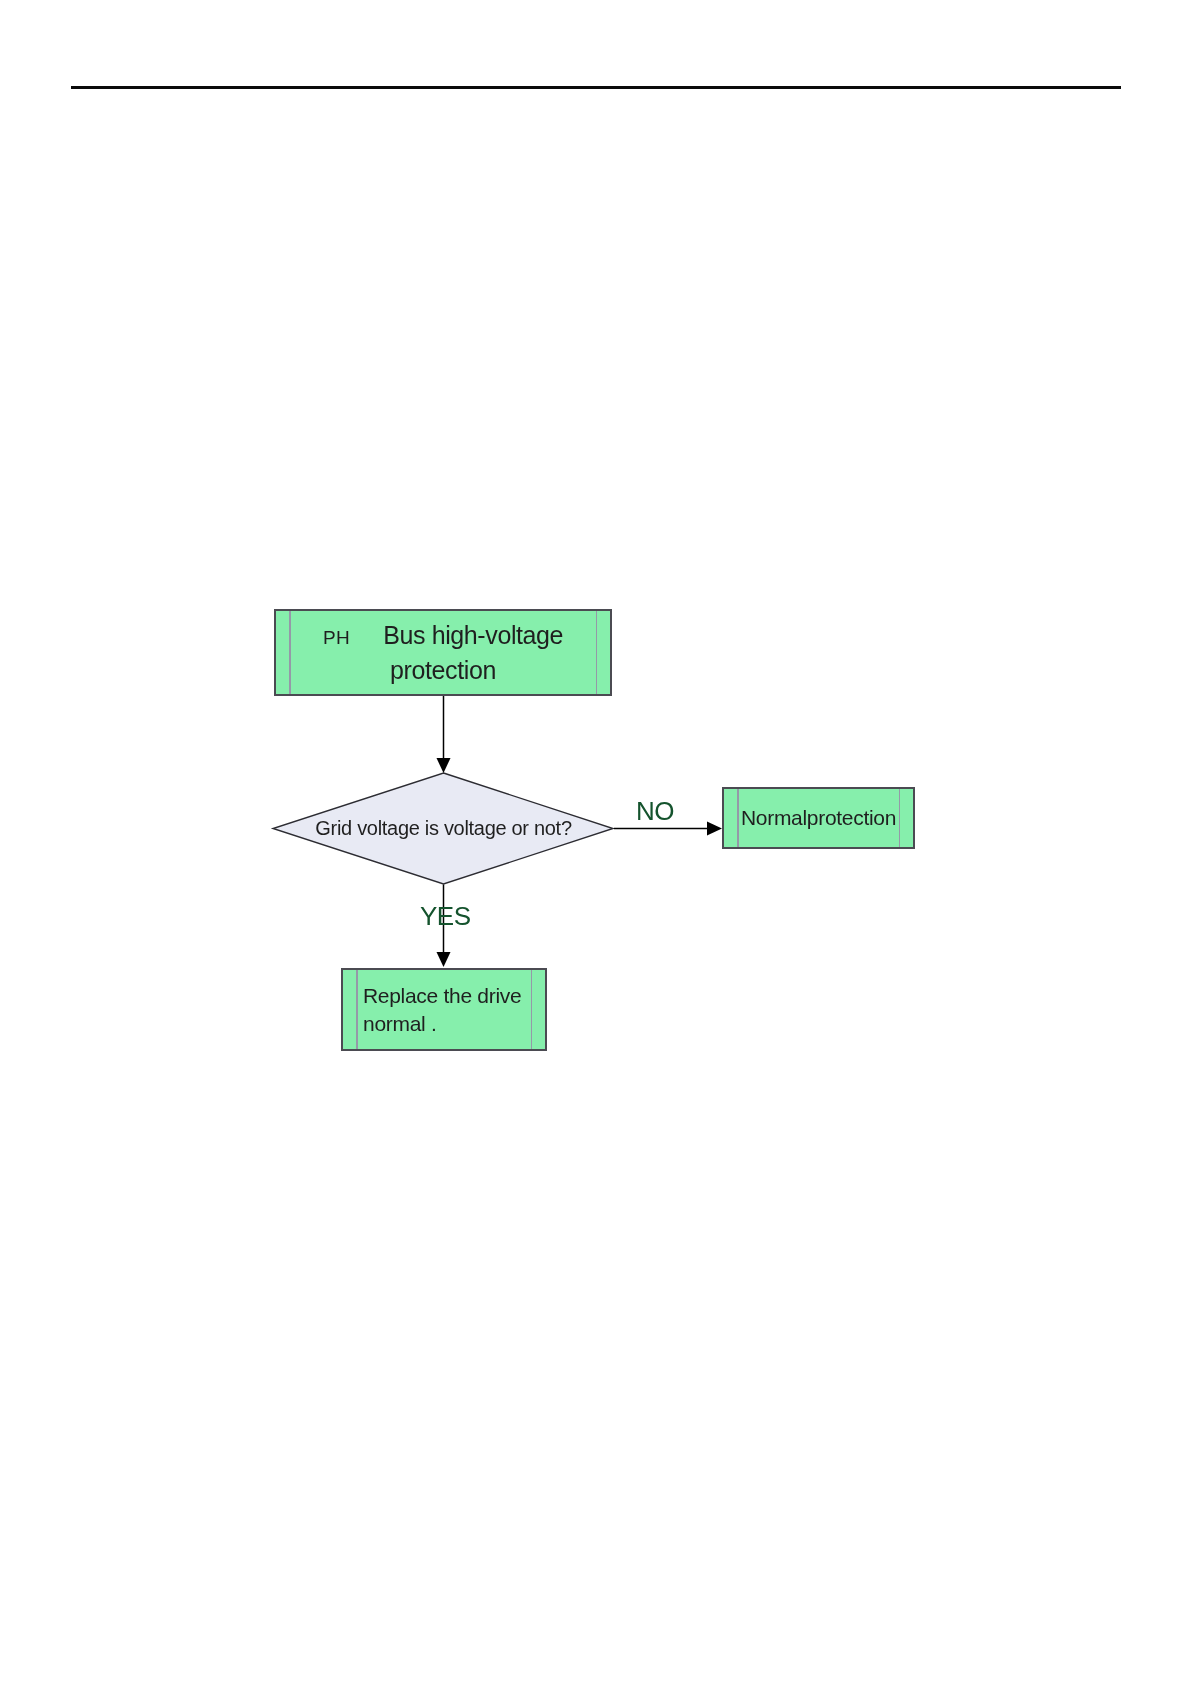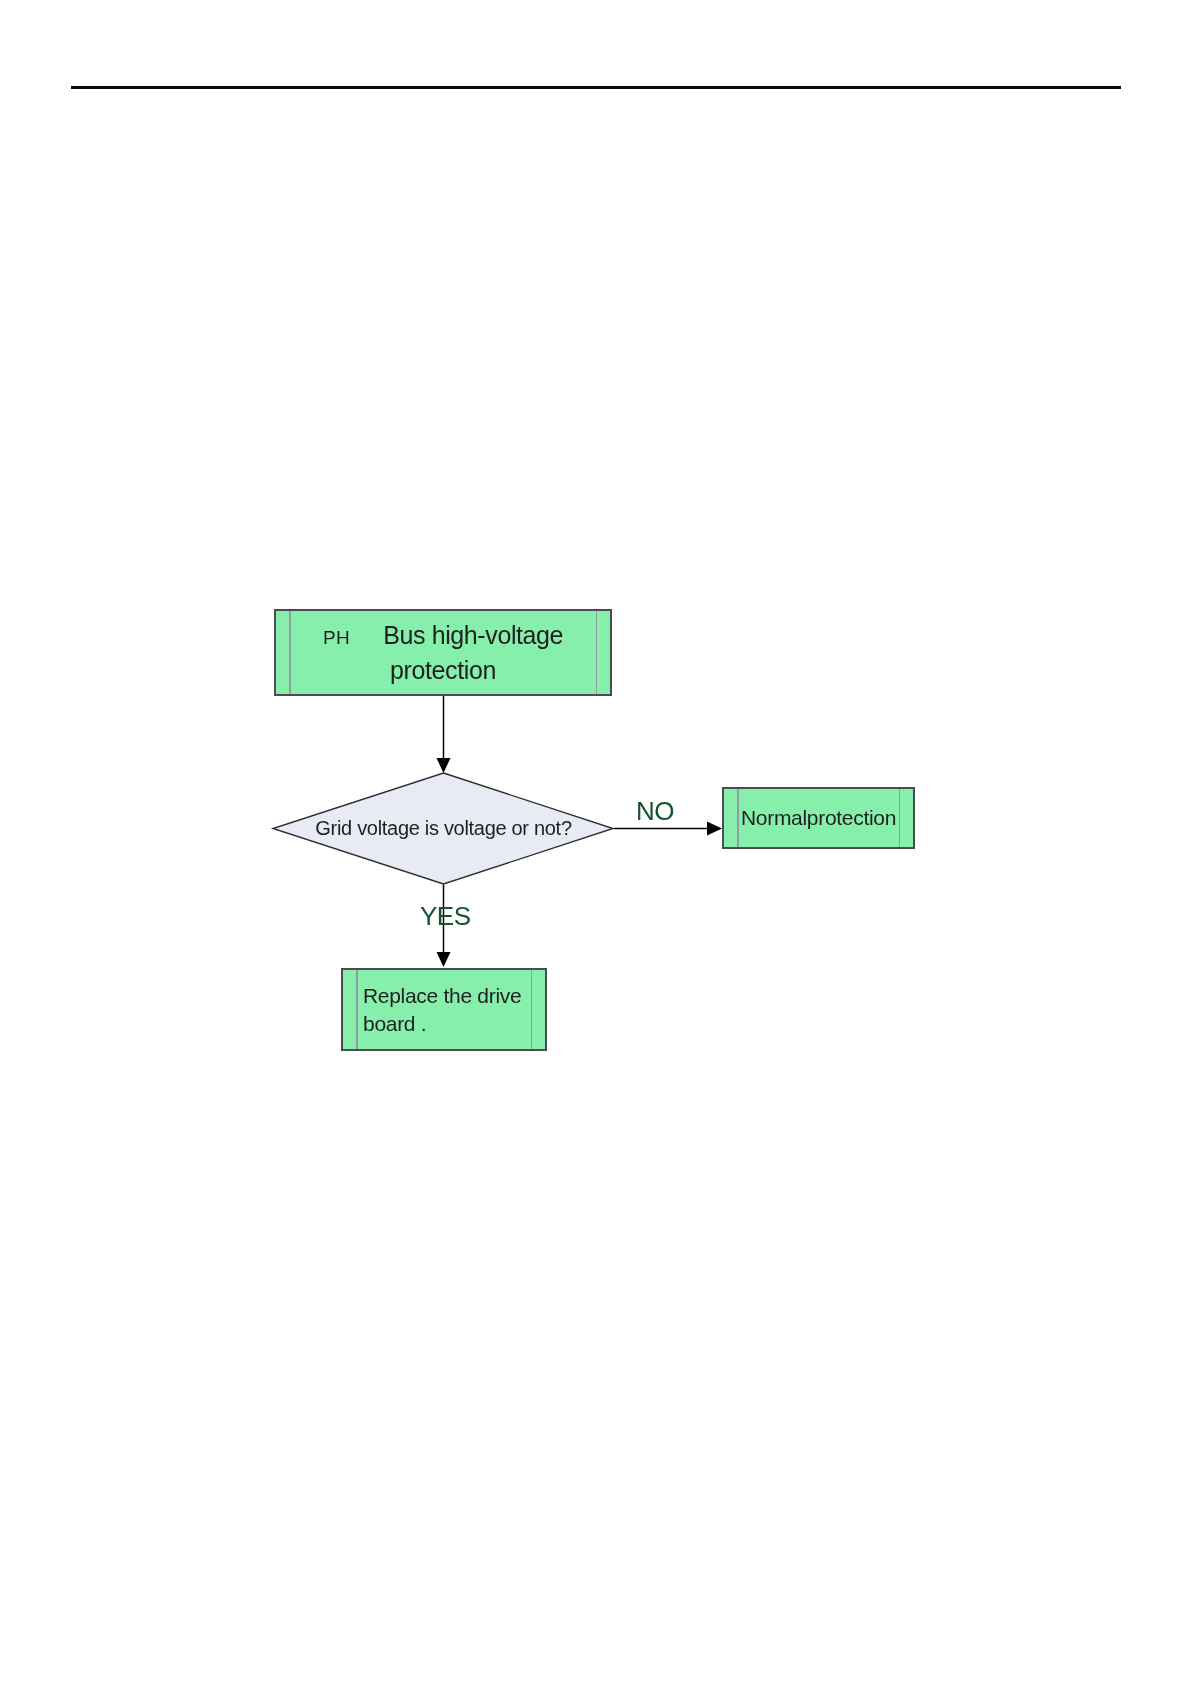"board ." div { text: board -> normal }
